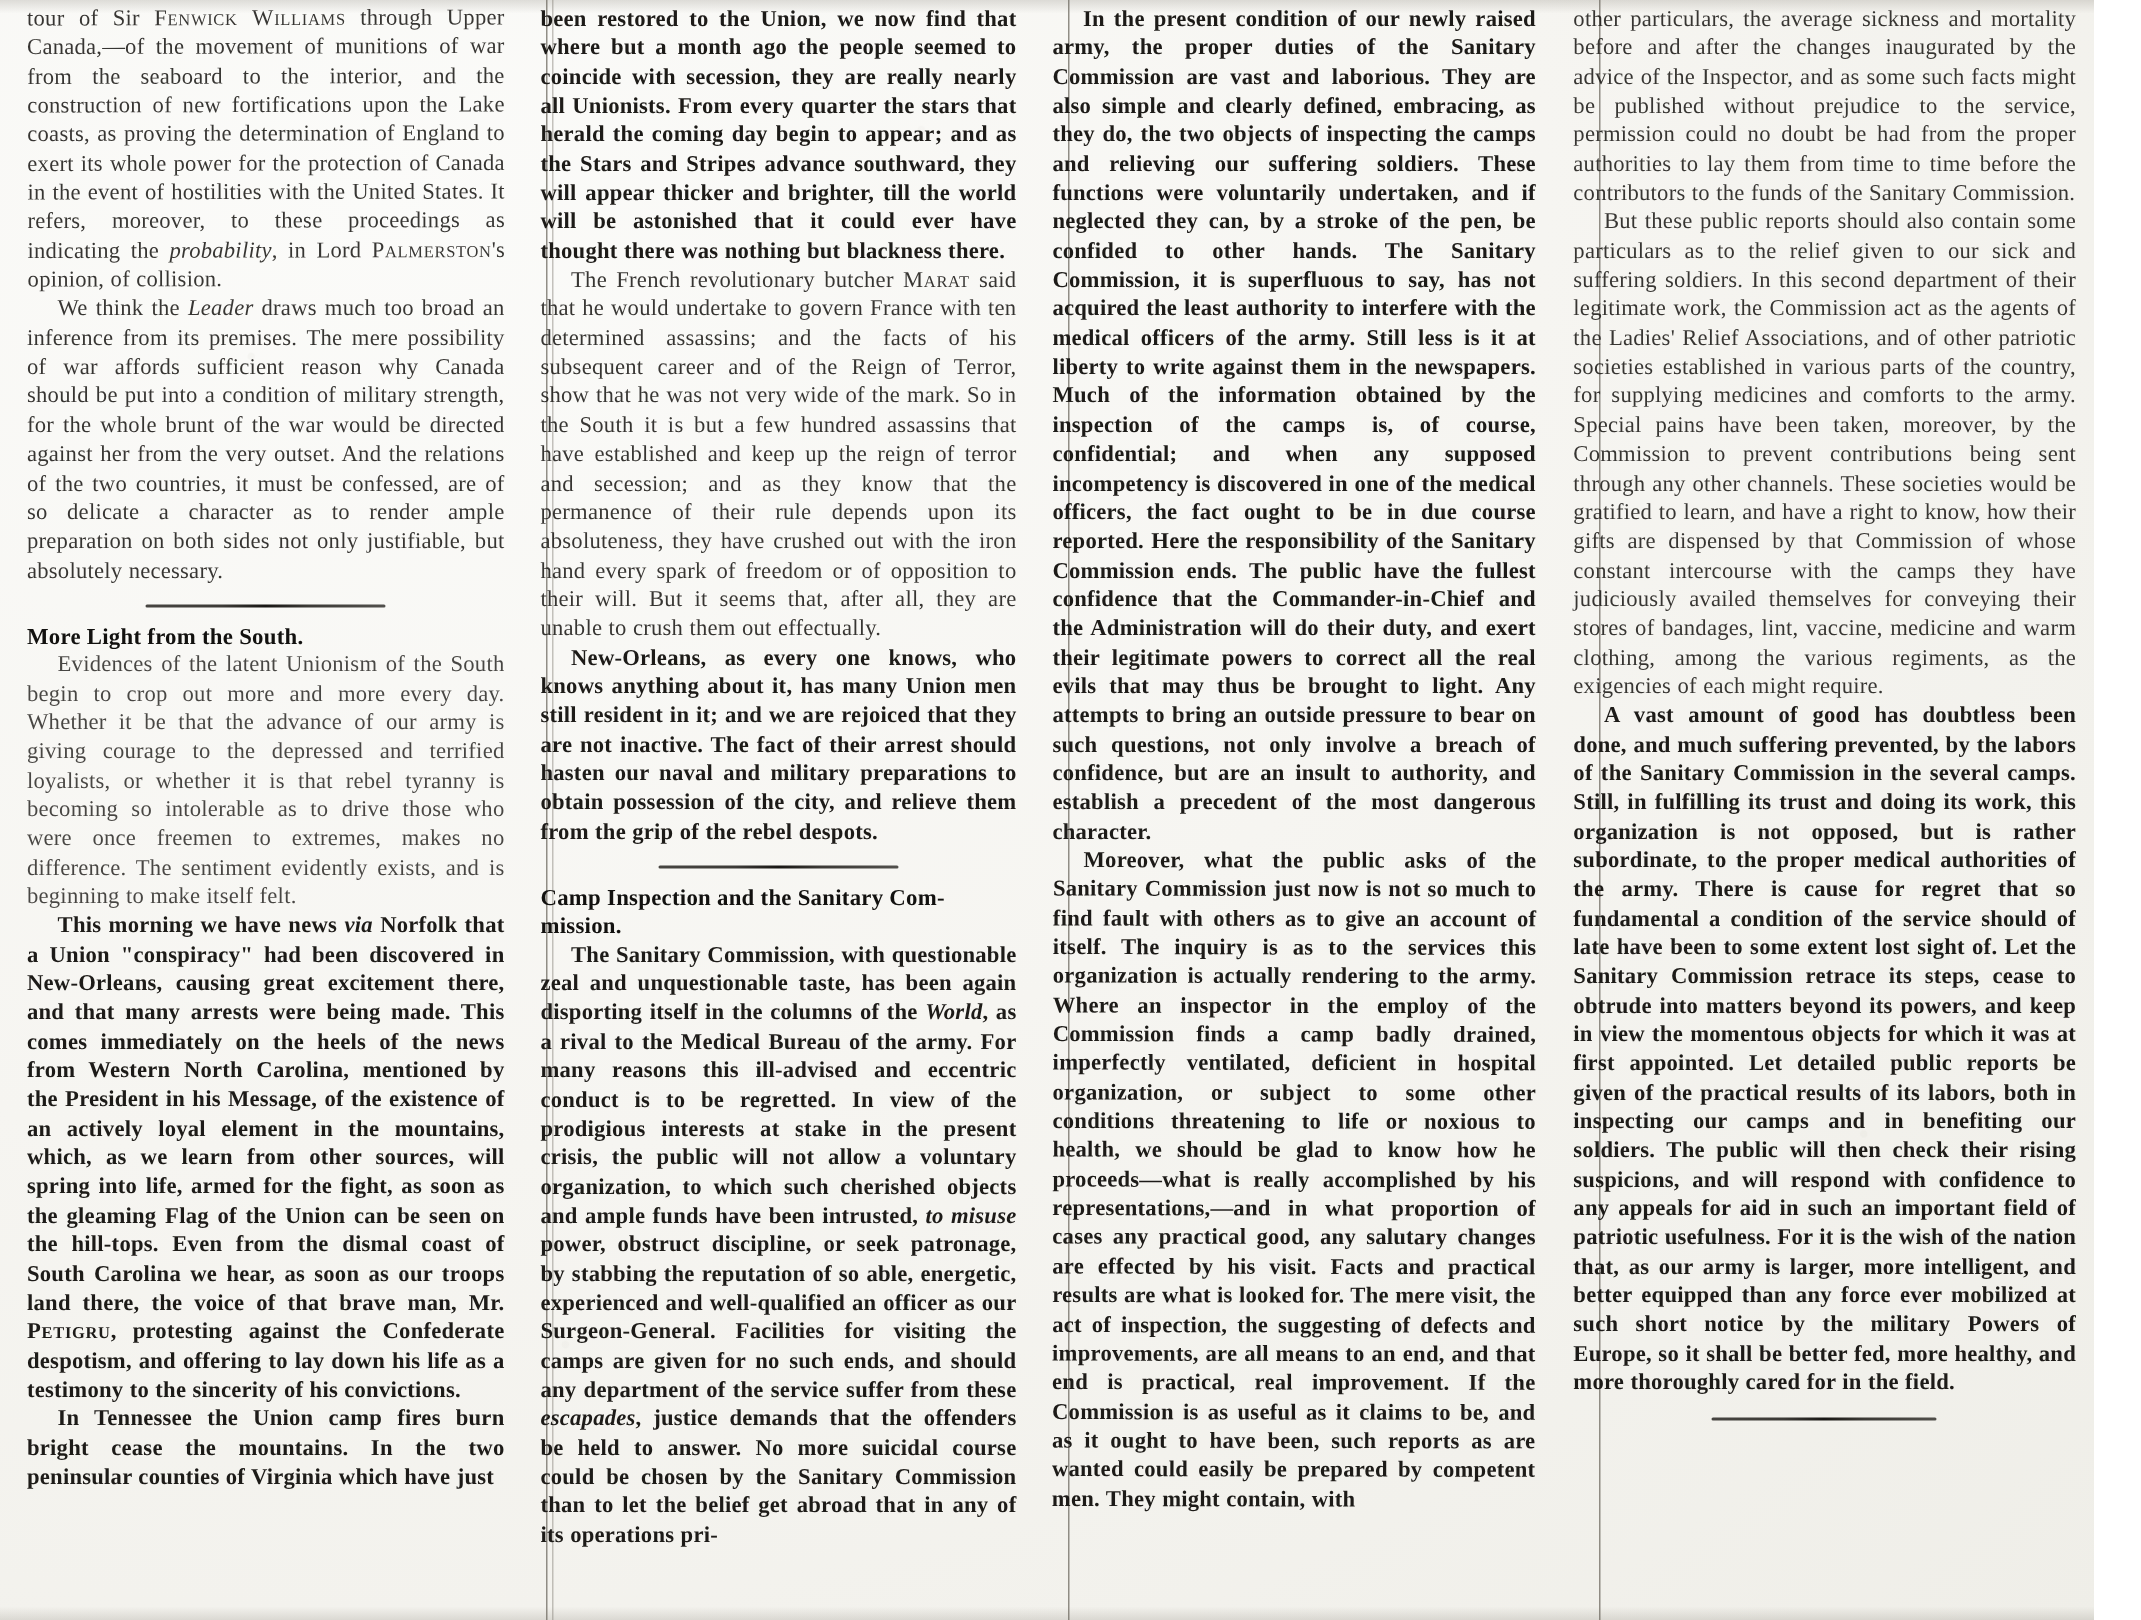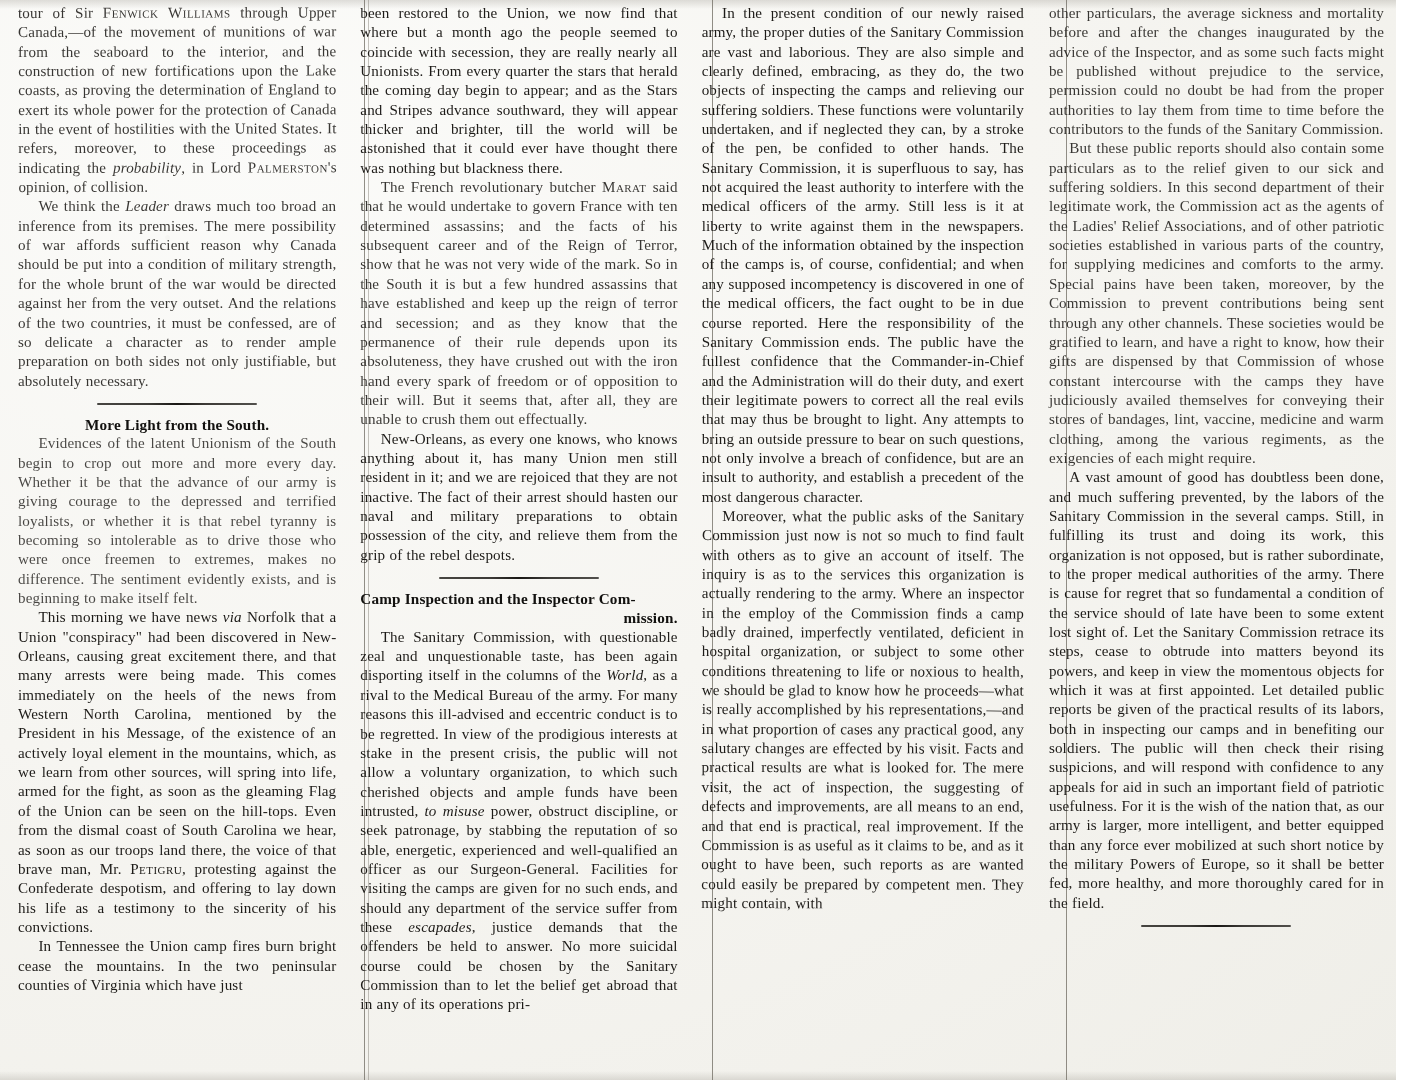"been restored to the Union," .ink-heavy { font-weight: 400 -> 700 }
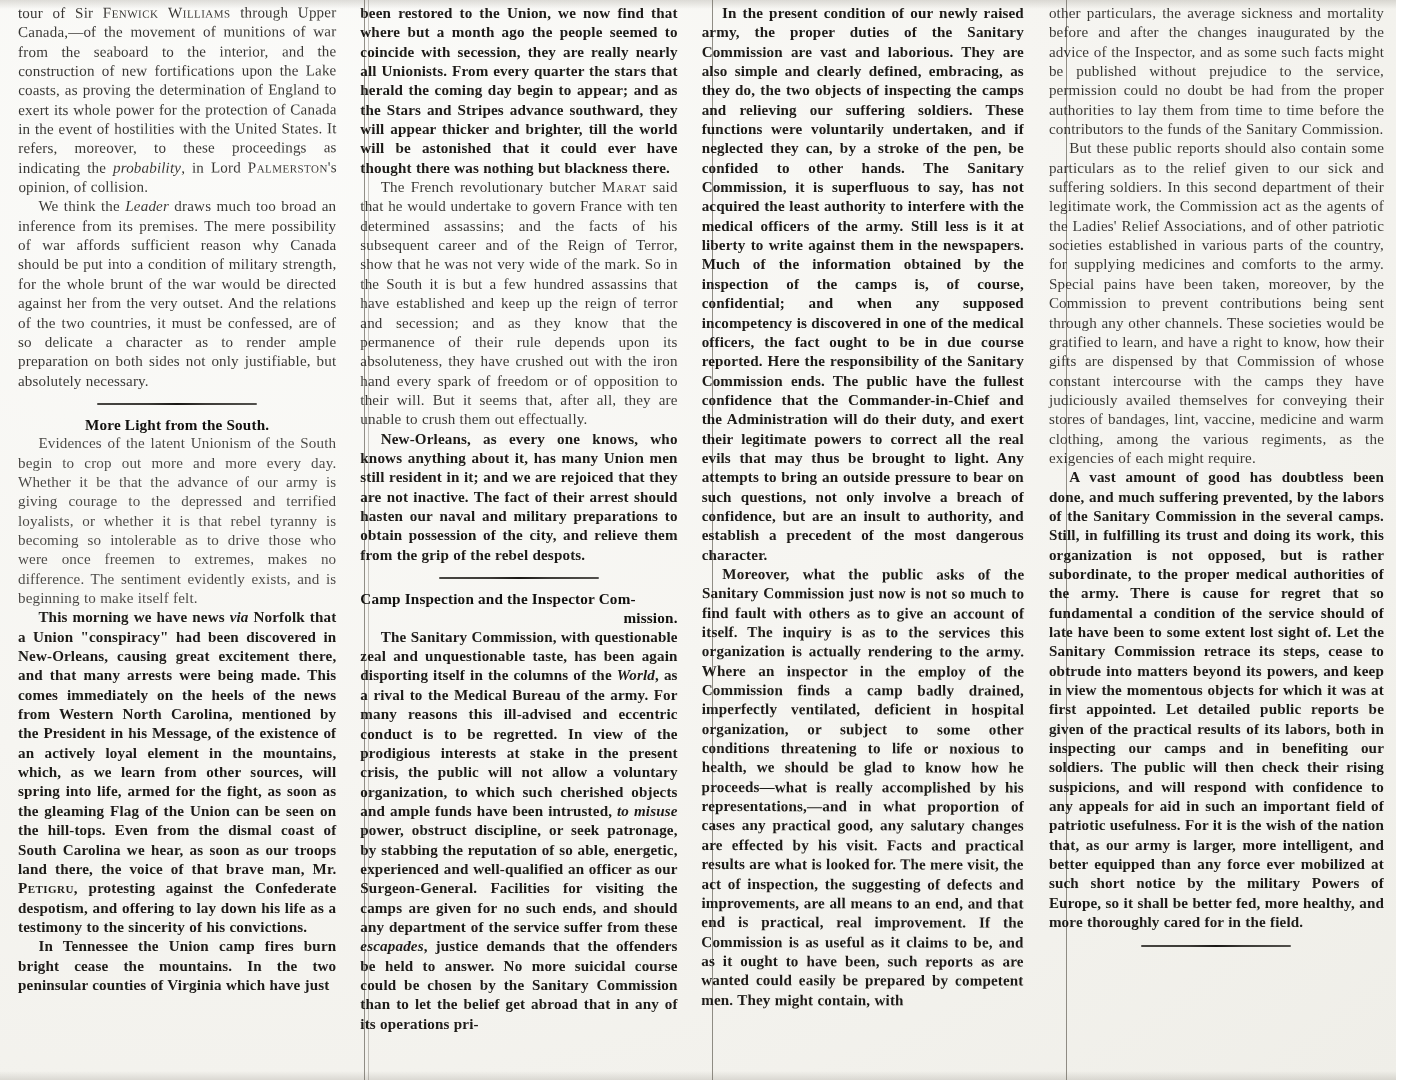"More Light from the South." .headline { text-align: center -> none }
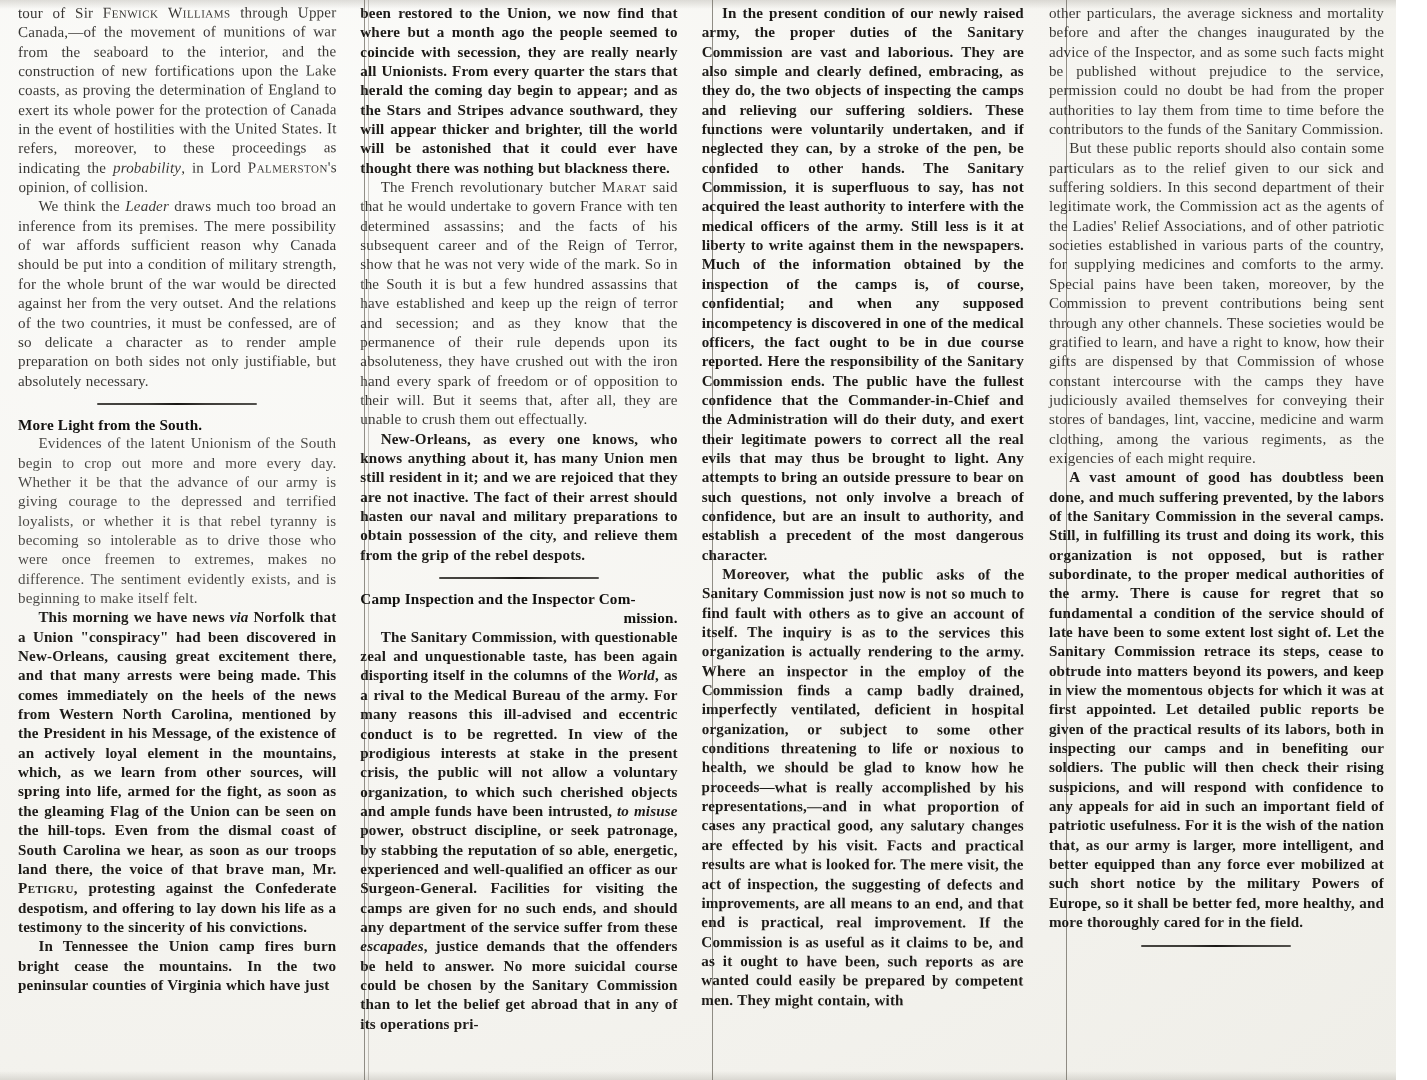"Camp Inspection and the Inspector" span { text: Inspector -> Sanitary }
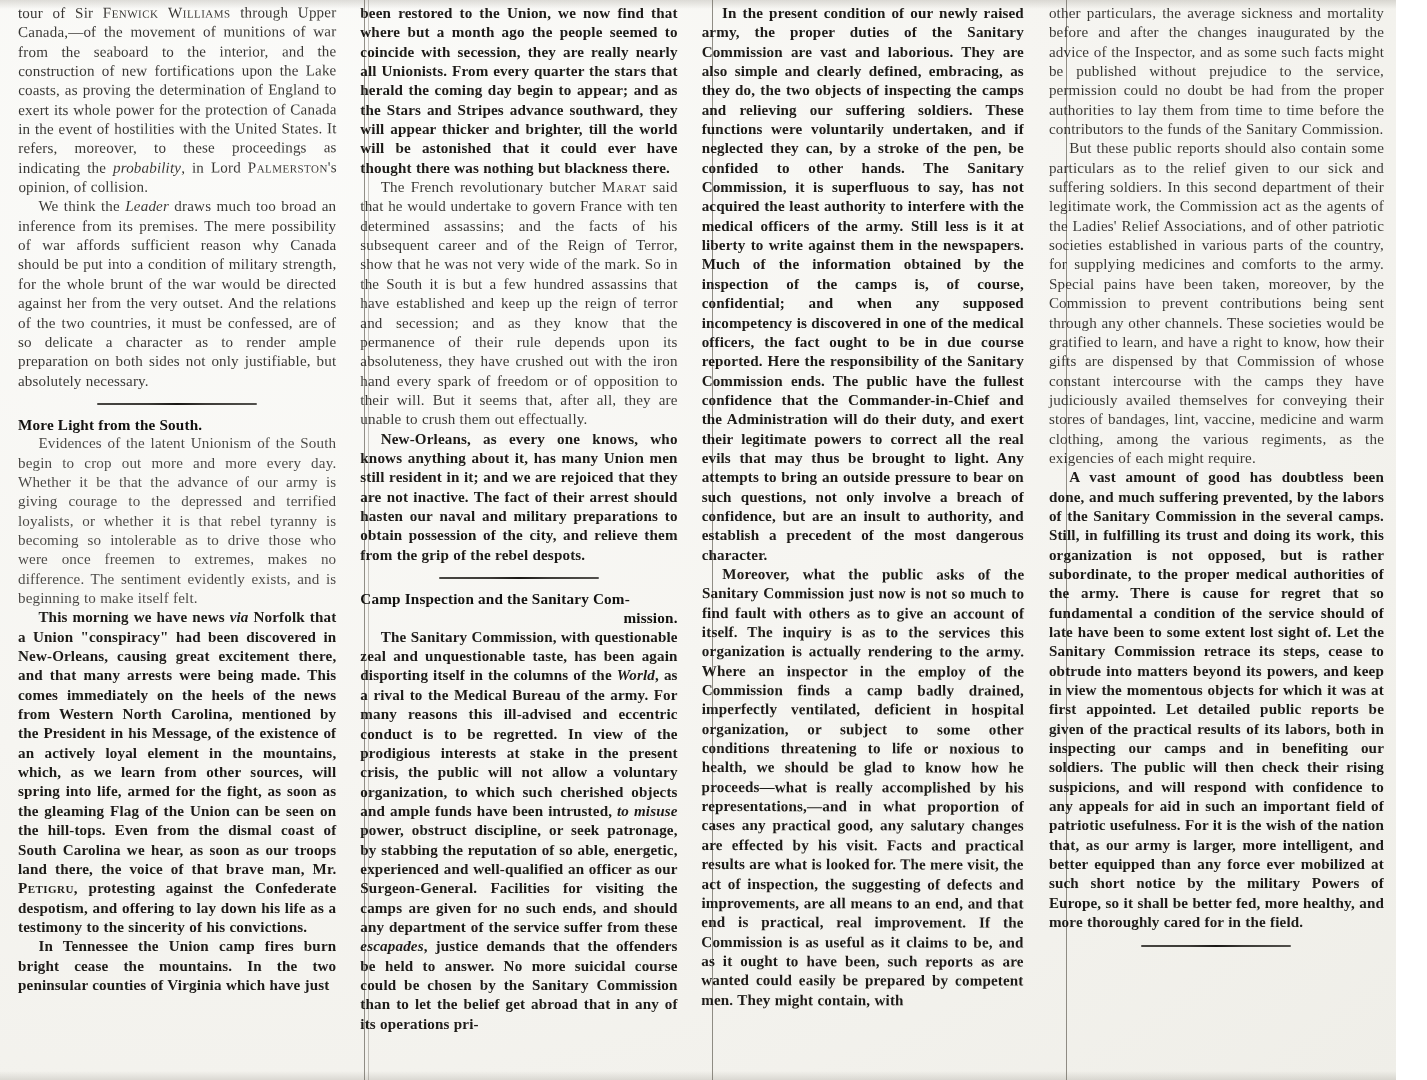"mission." .headline .hl-line-2 { text-align: right -> left }
